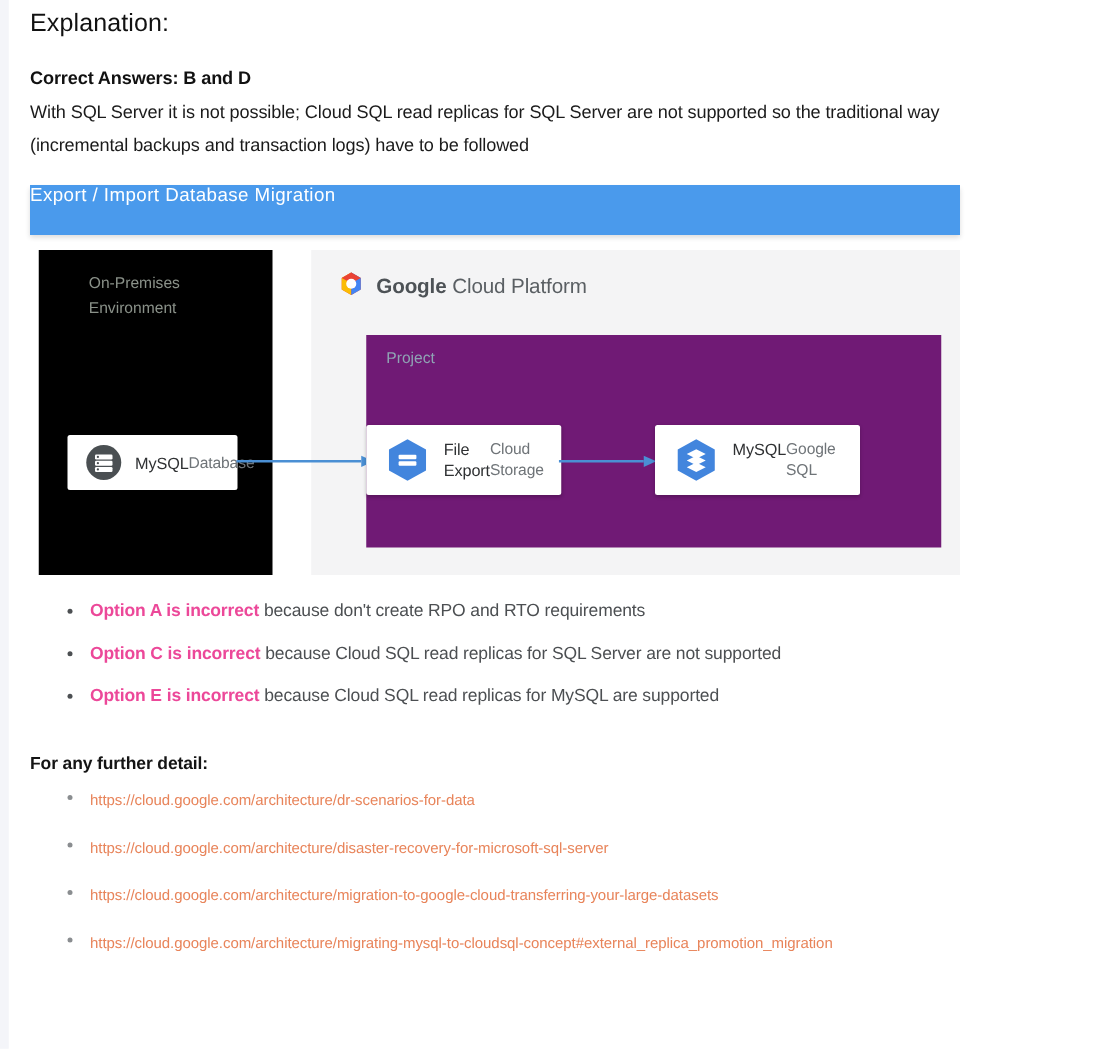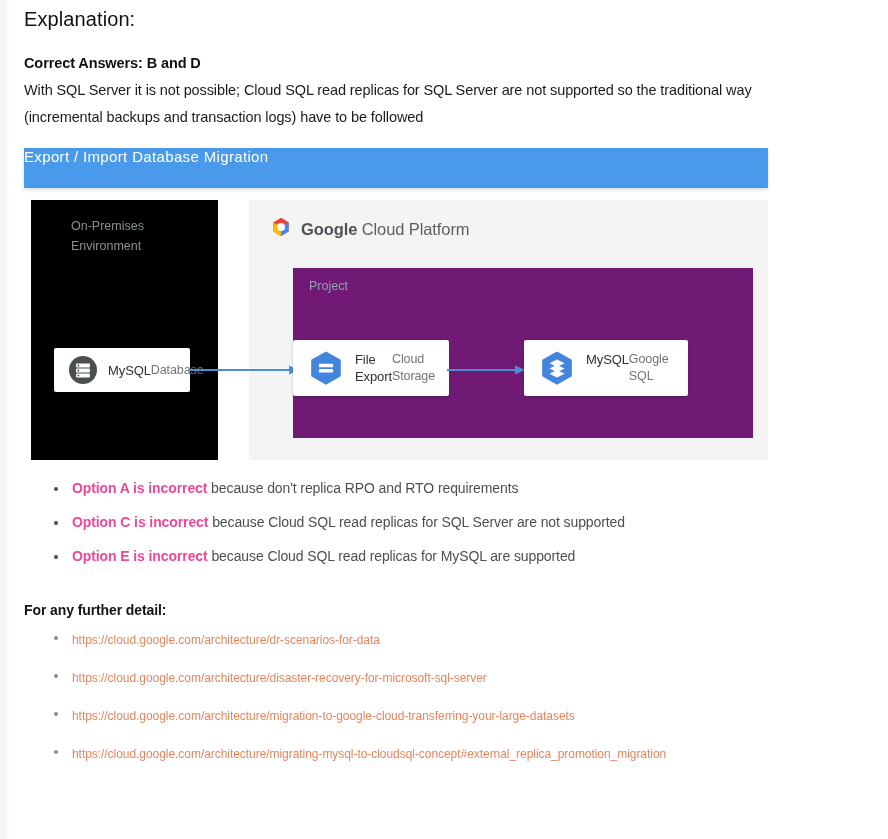"because don't replica RPO and" span { text: replica -> create }
